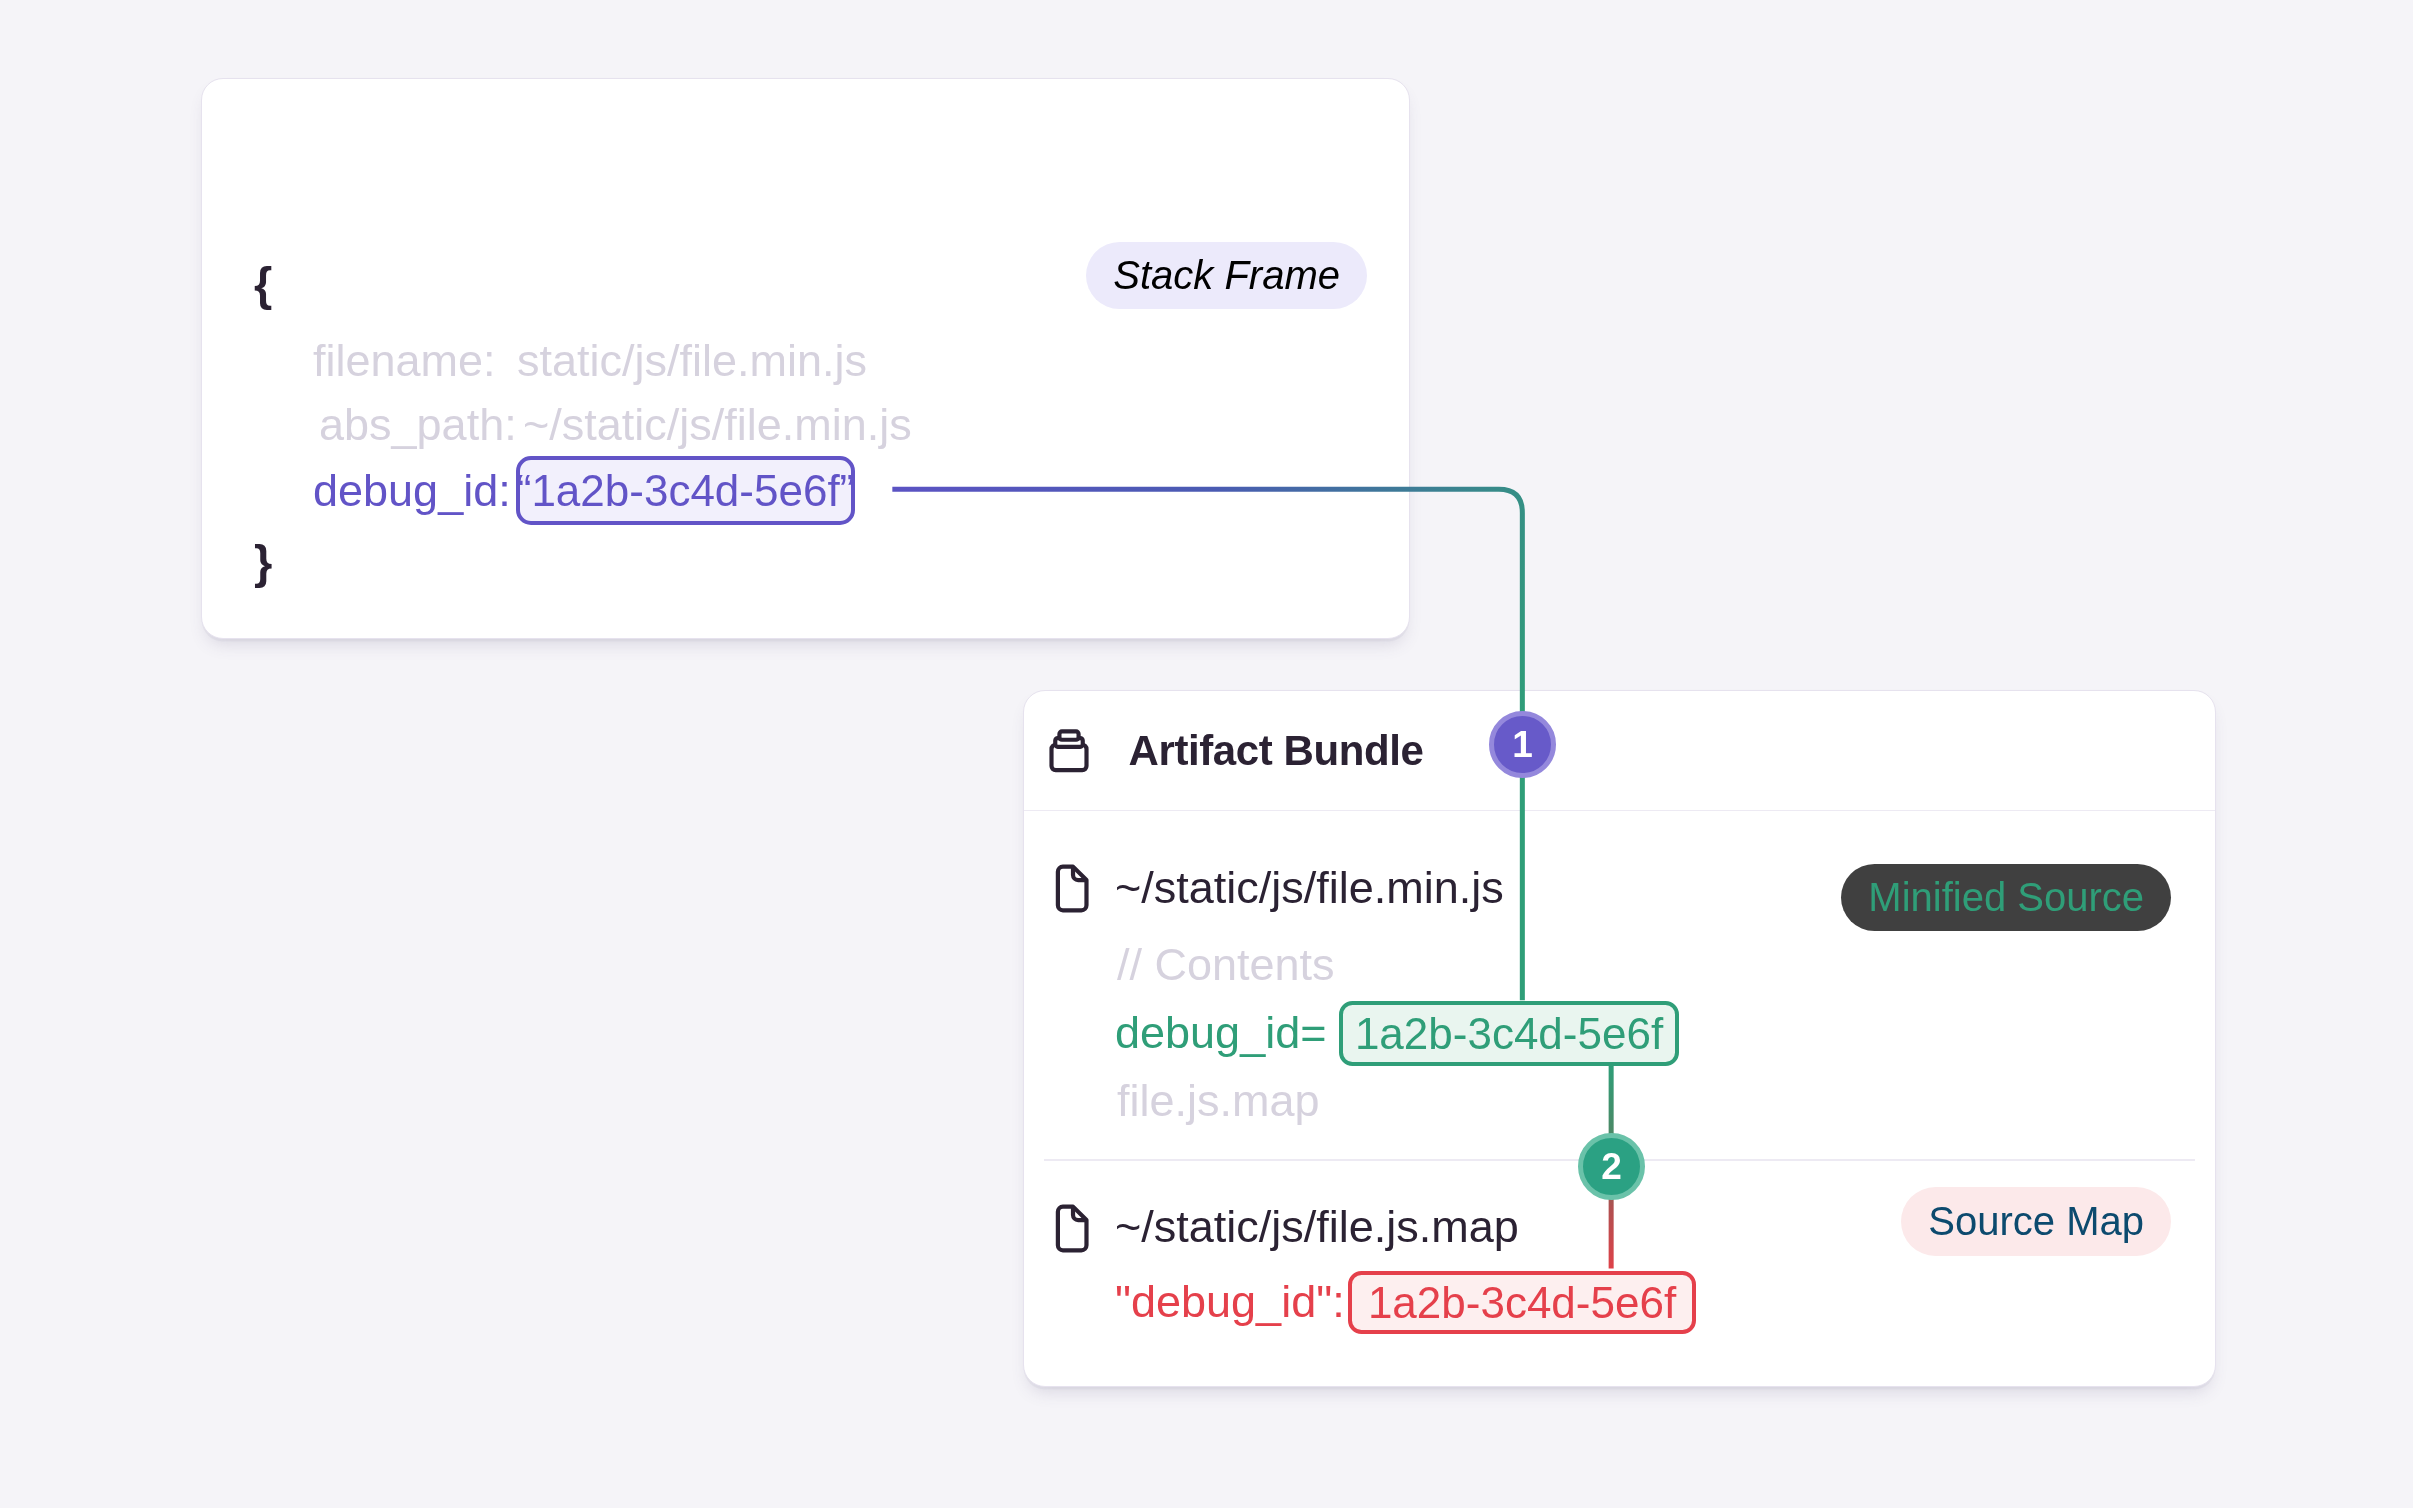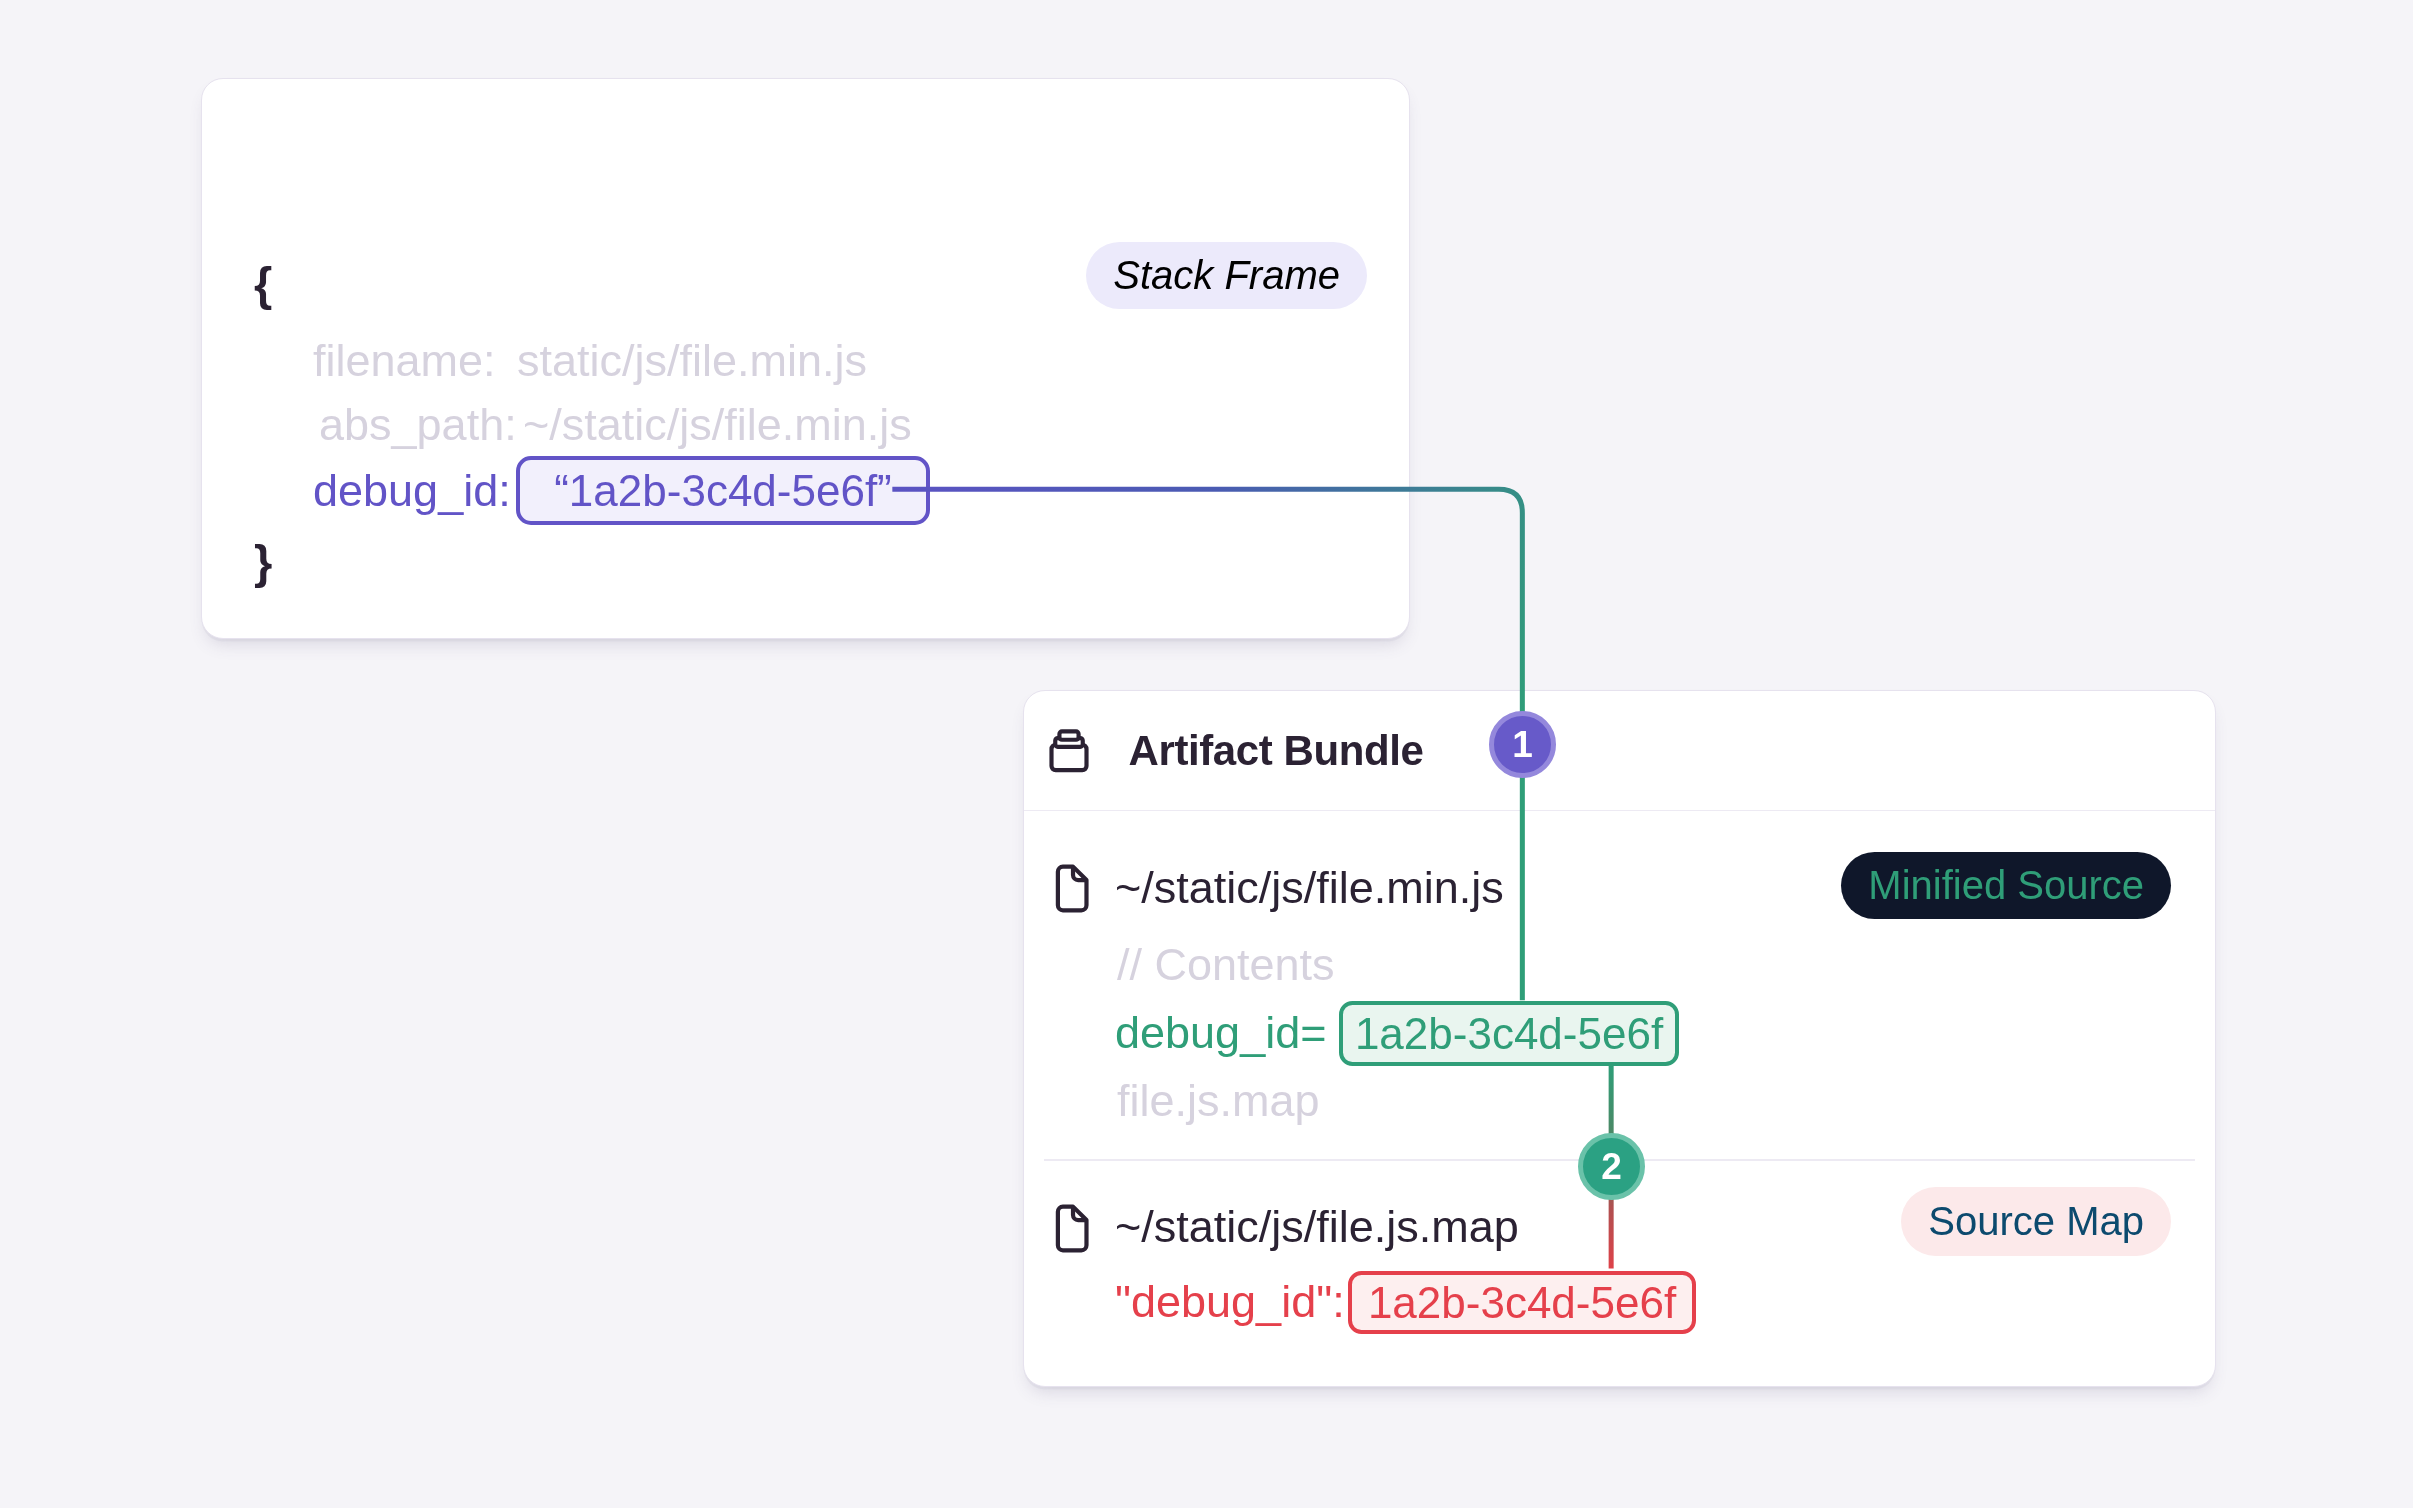"“1a2b-3c4d-5e6f”" div.vbox { width: 414px -> 339px }
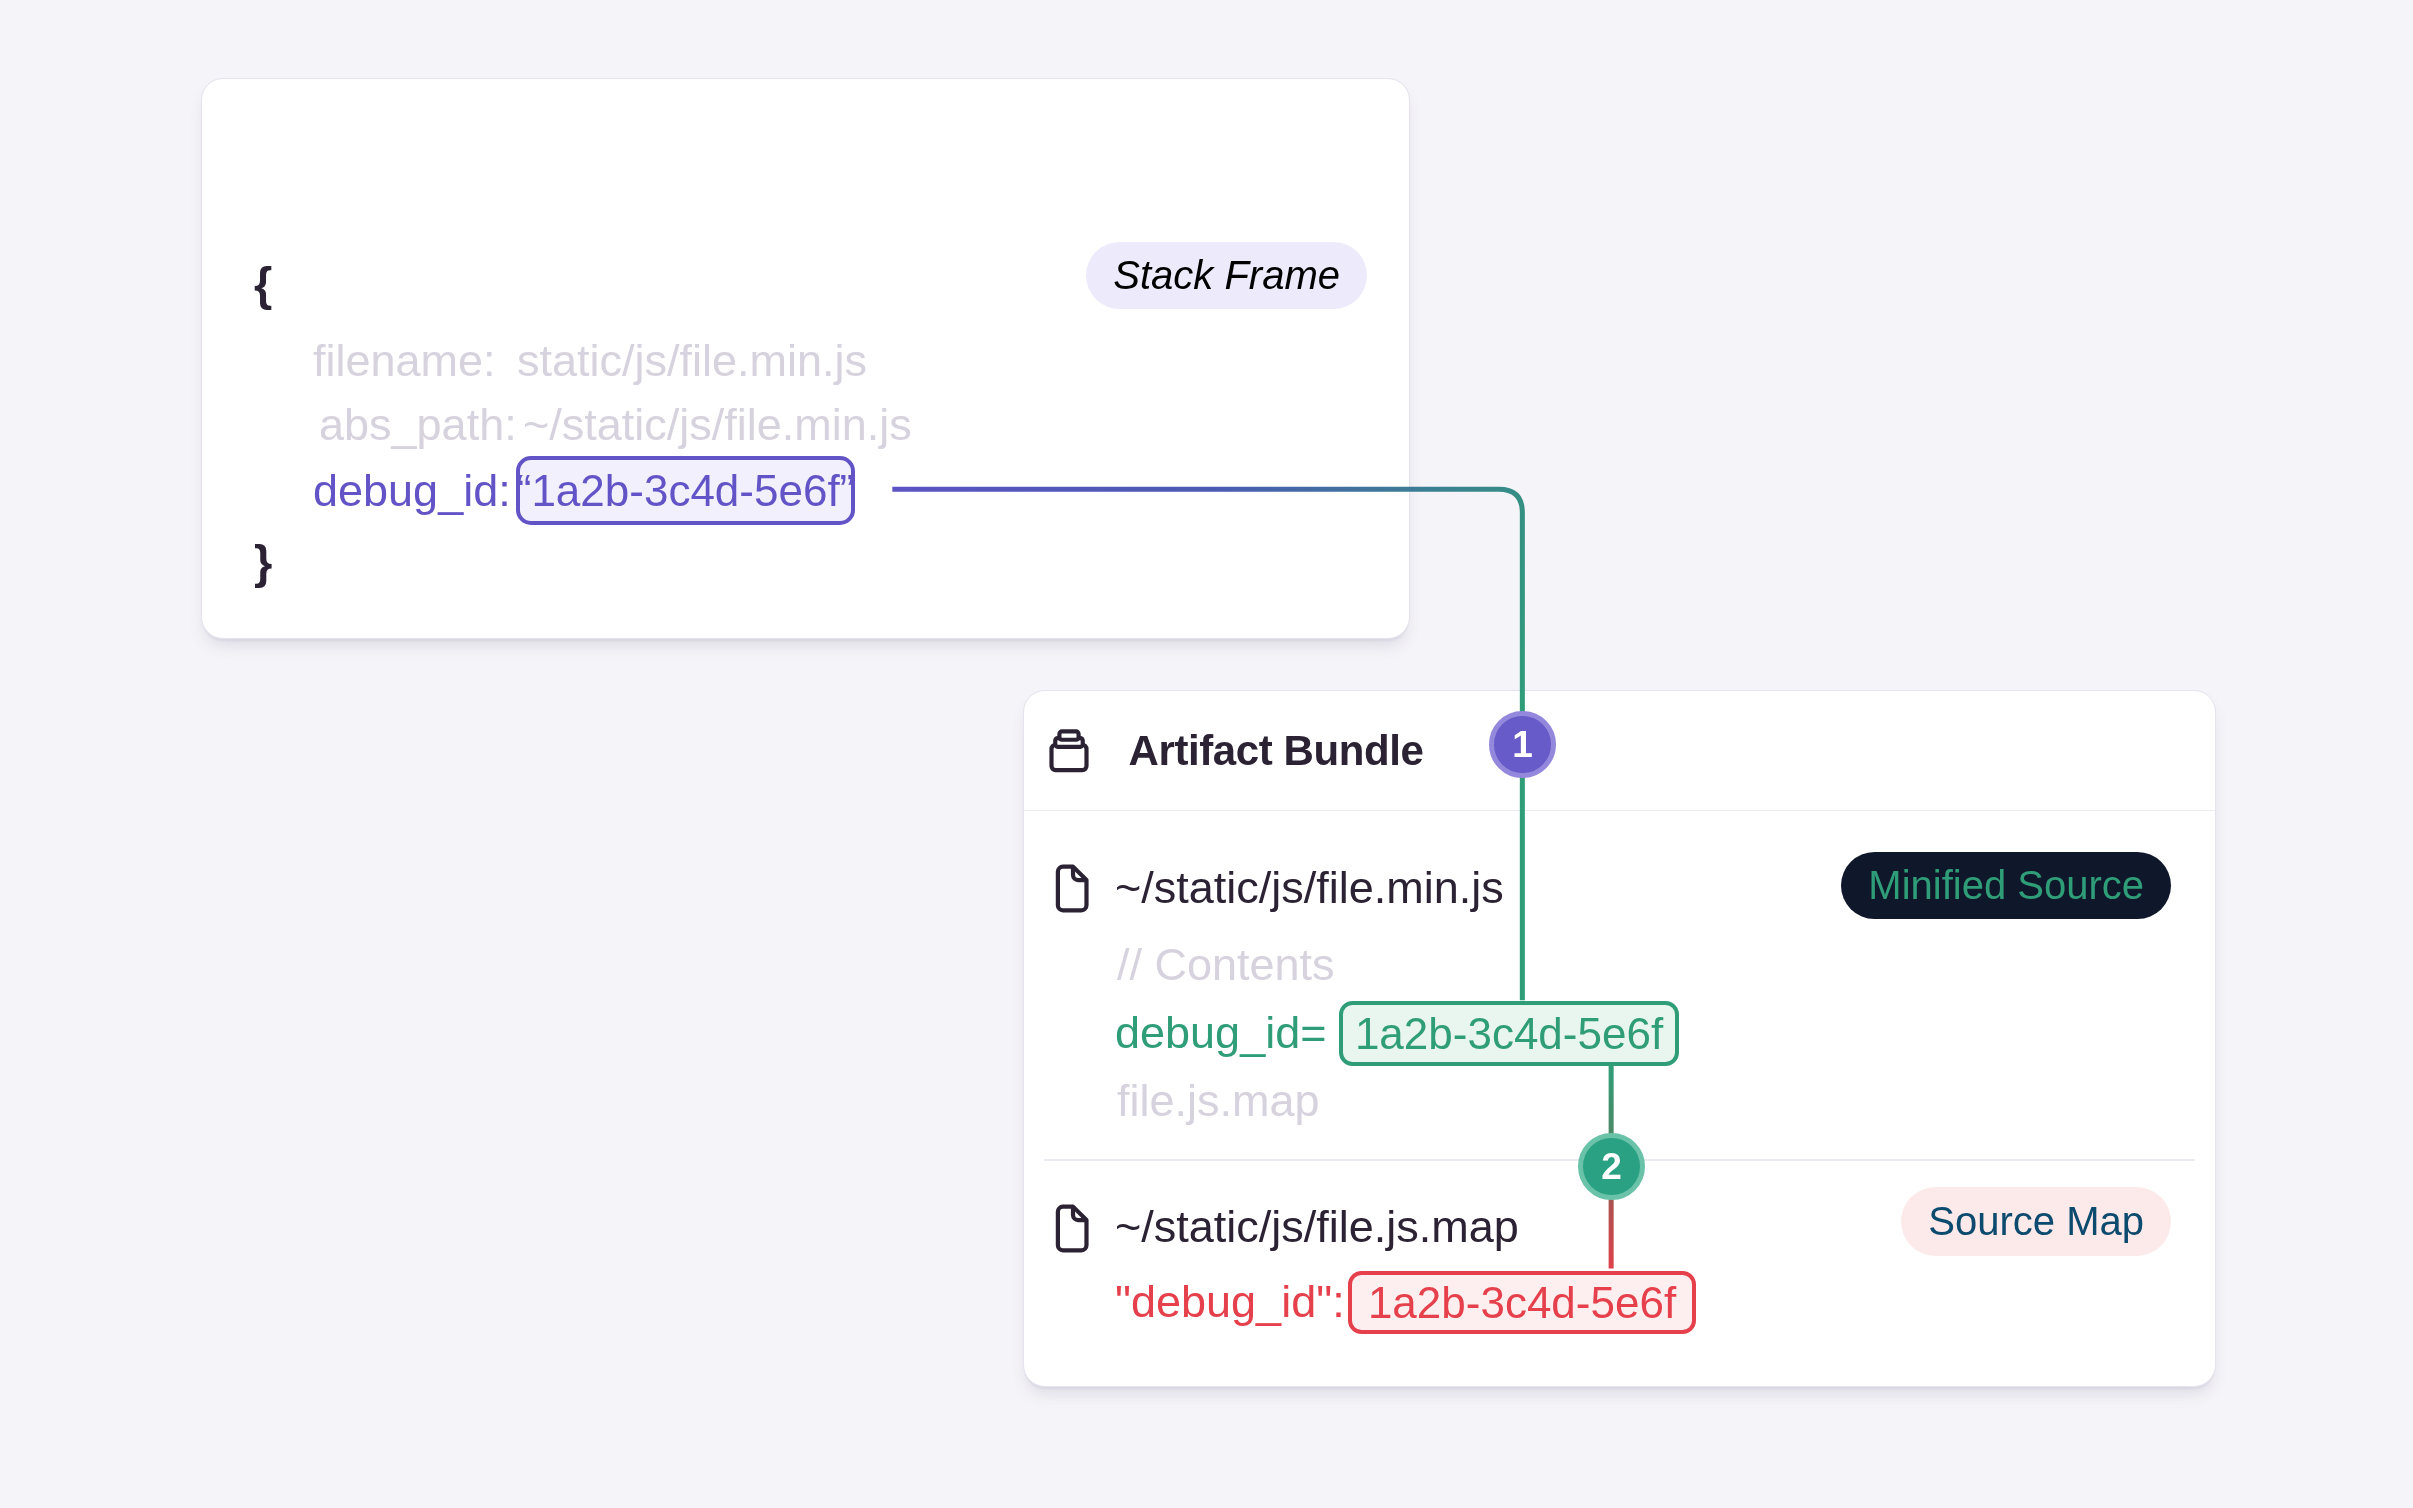"Minified Source" .pill-green { background: #0f172a -> #404040; margin-top: none -> 12px }
